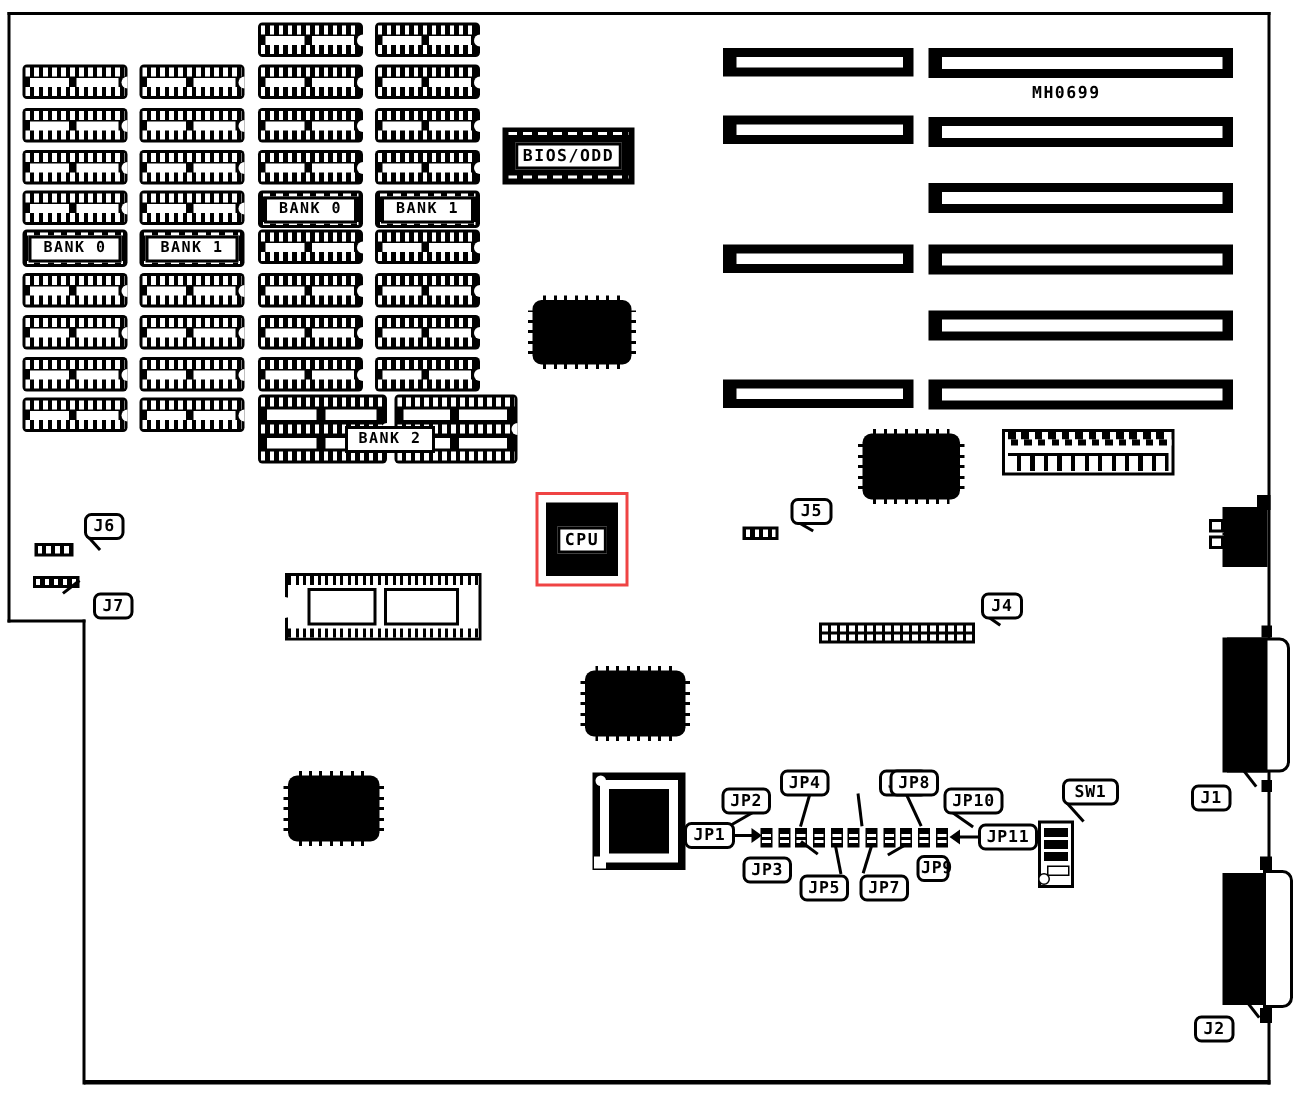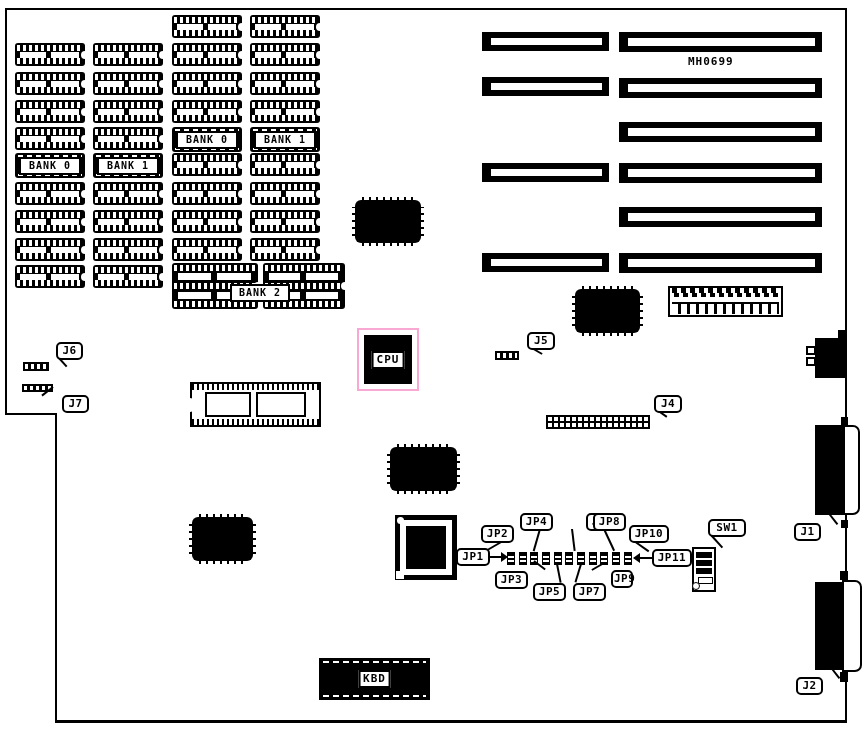"BIOS/ODD" div.romchip { html: none -> <div> <i></i> <i></i> <span>BIOS/ODD</span> </div> }
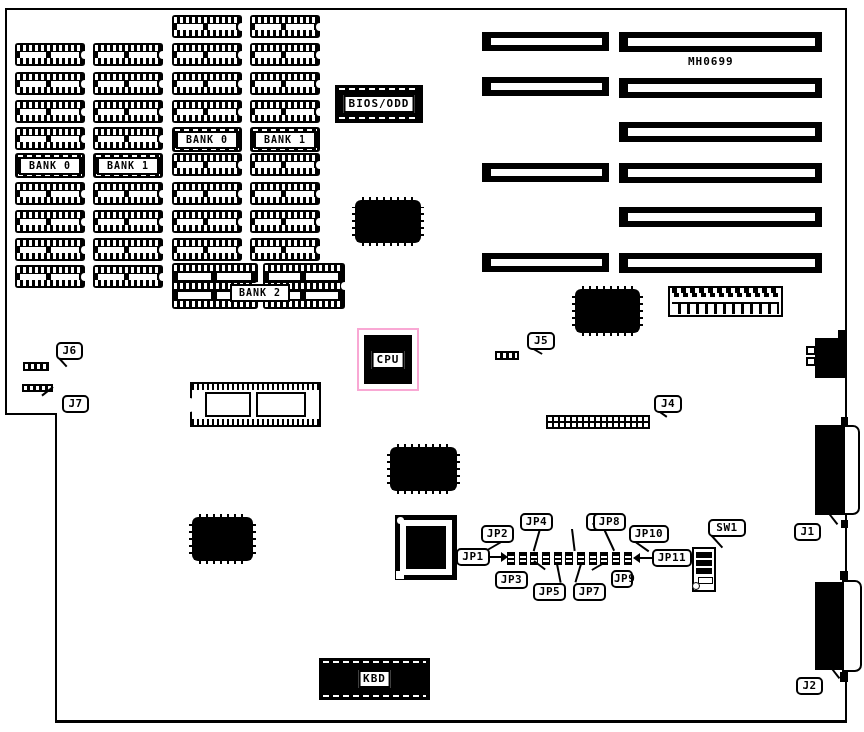"CPU" .cpu { border: 2px solid #f9a8d4 -> 2px solid #ef4444 }
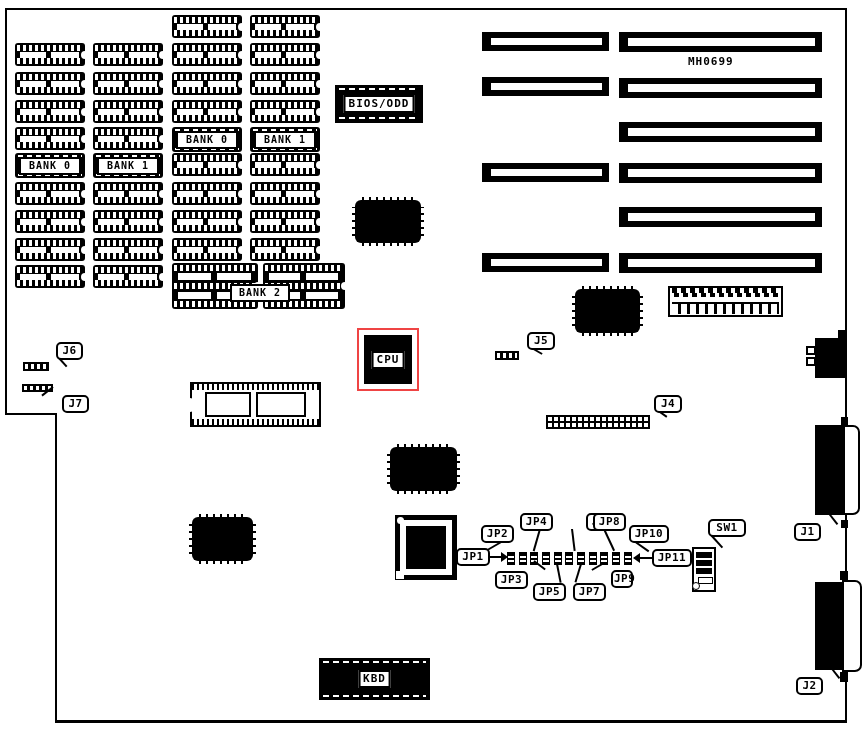"KBD" div.romchip { html: <div> <i></i> <i></i> <span>KBD</span> </div> -> none }
